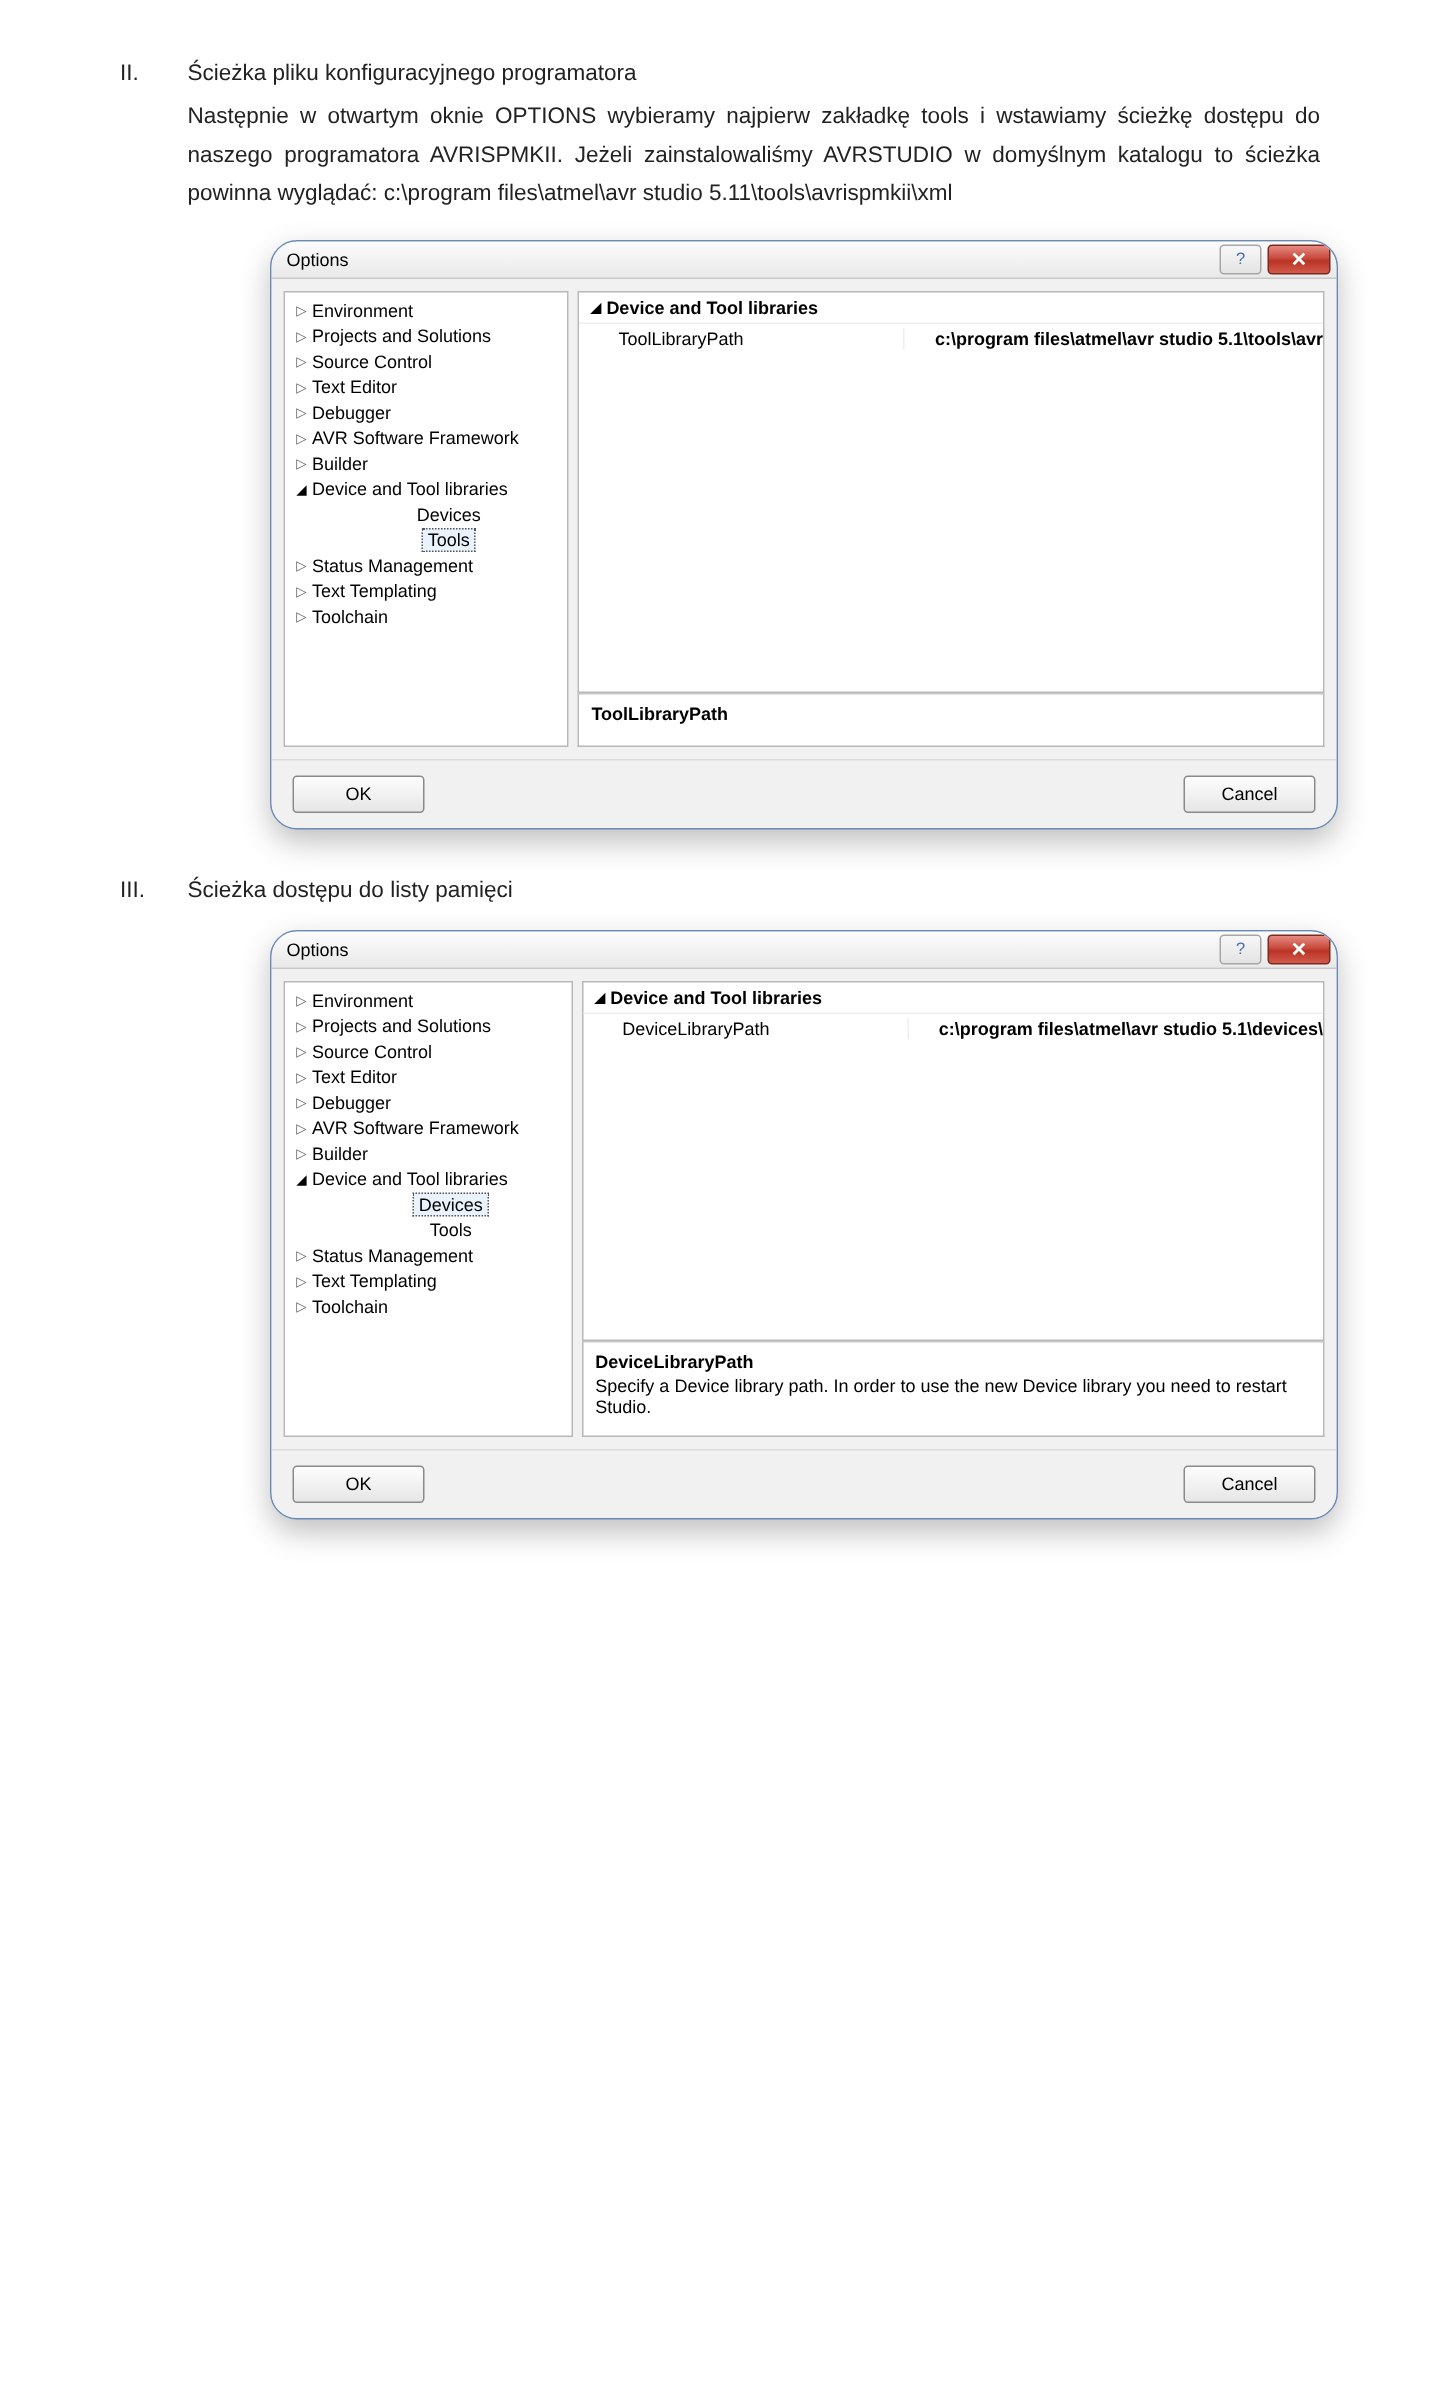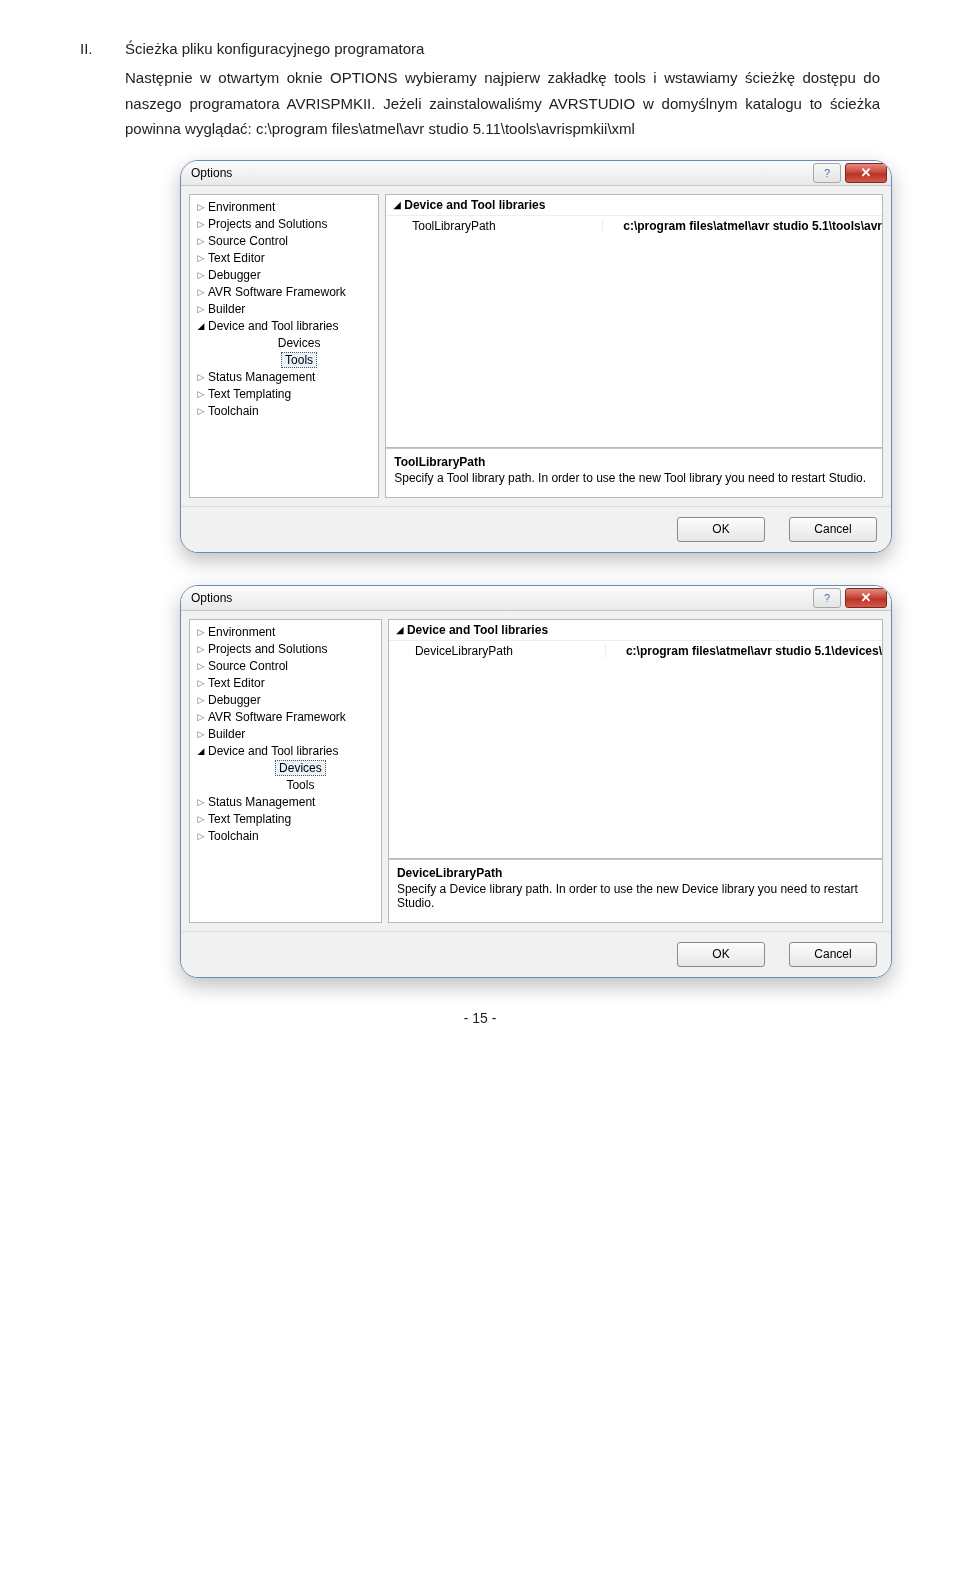"Specify a Tool library path." div { html: <div>Specify a Tool library path. In order to use the new Tool library you need to restart Studio.</div> -> none }
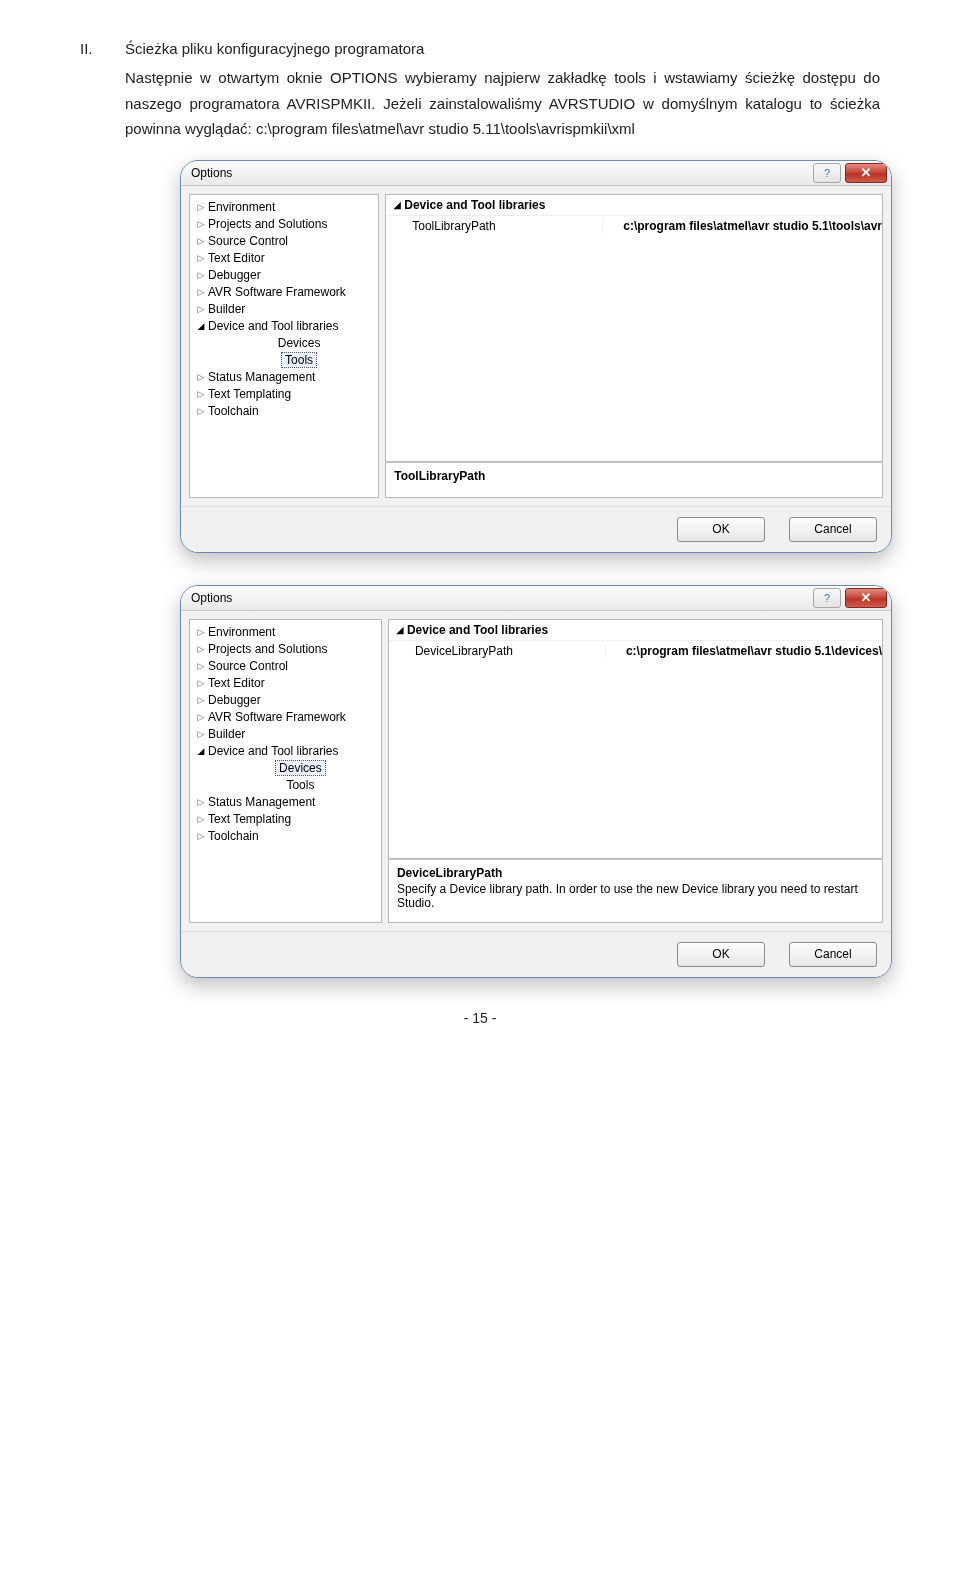"OK" .btn-row { gap: 24px -> 10px; justify-content: flex-end -> space-between }
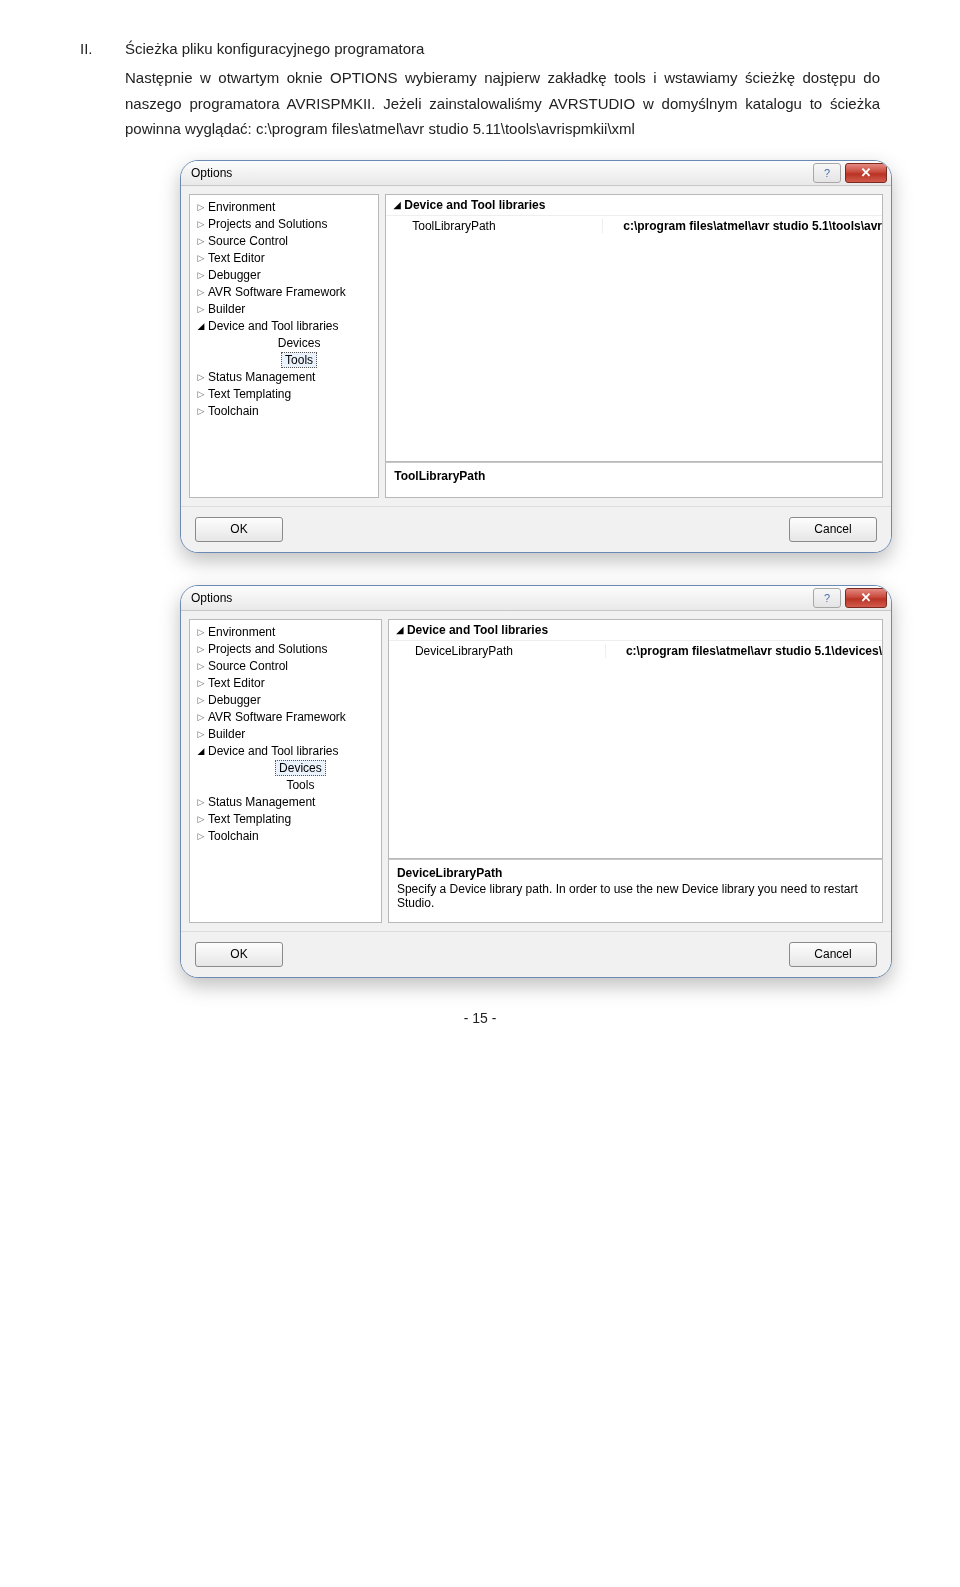"III." div.para-row { html: none -> <div> <div>III.</div> <div>Ścieżka dostępu do listy pamięci</div> </div> }
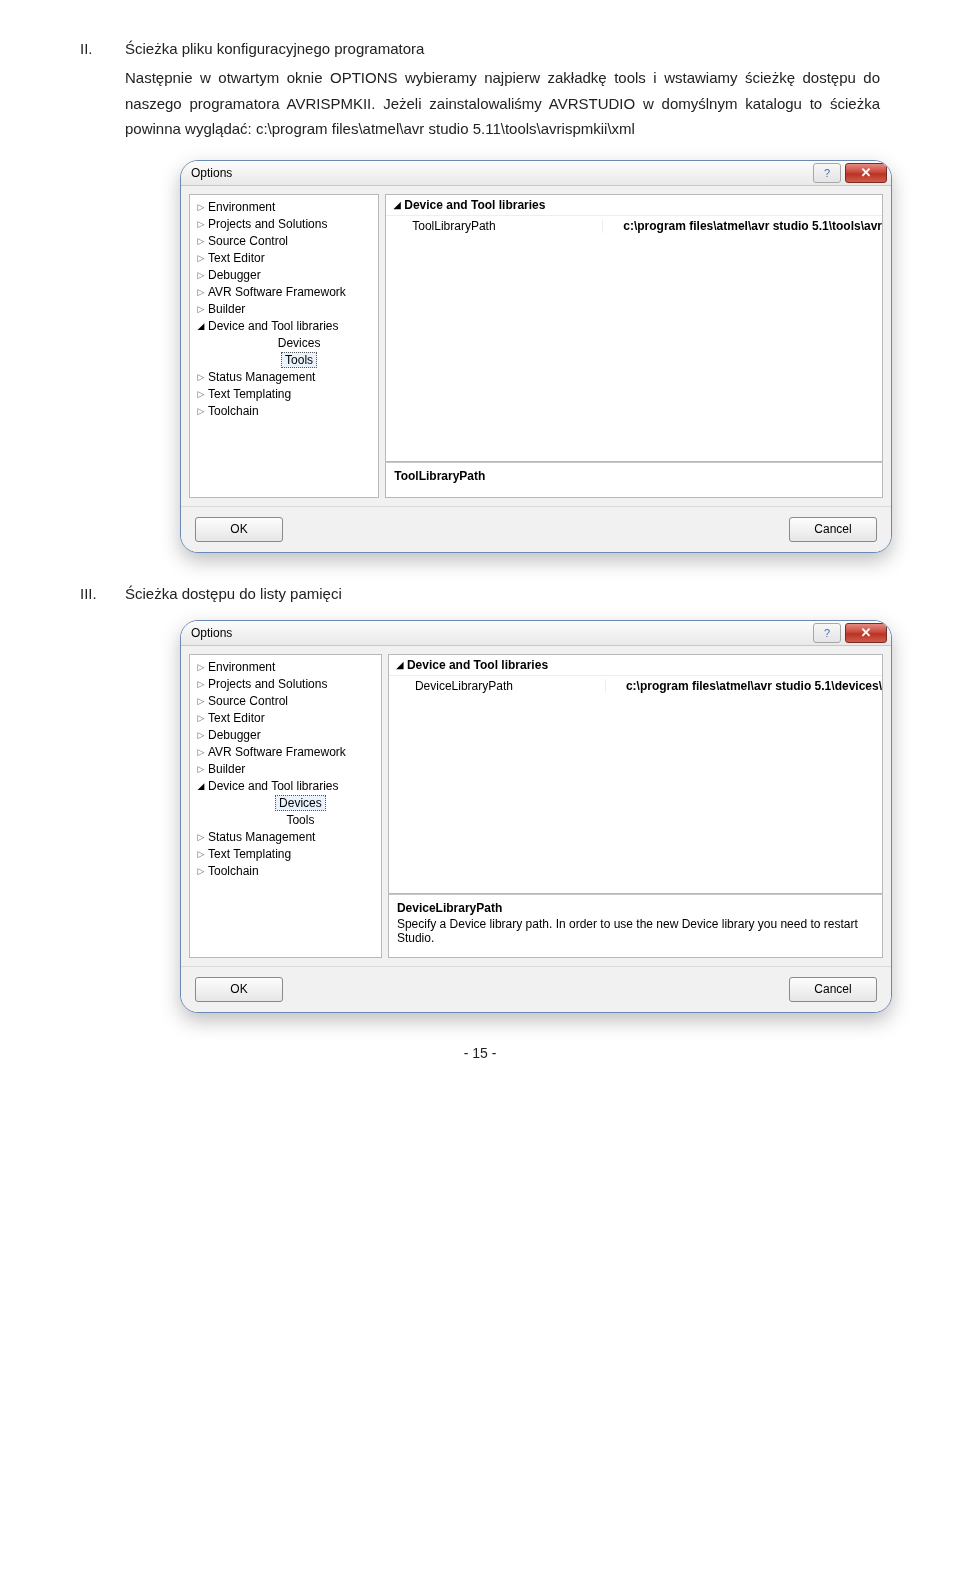"- 15 -" div.pagenum { html: <div>- 15 -</div> -> none }
